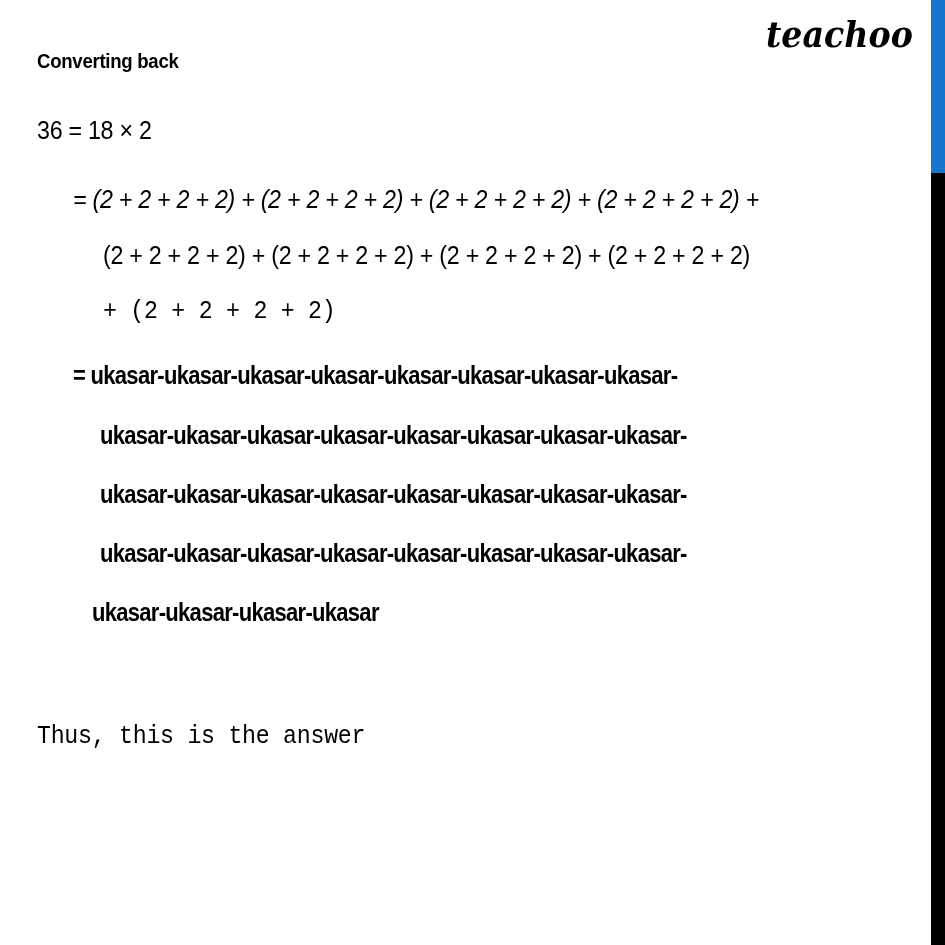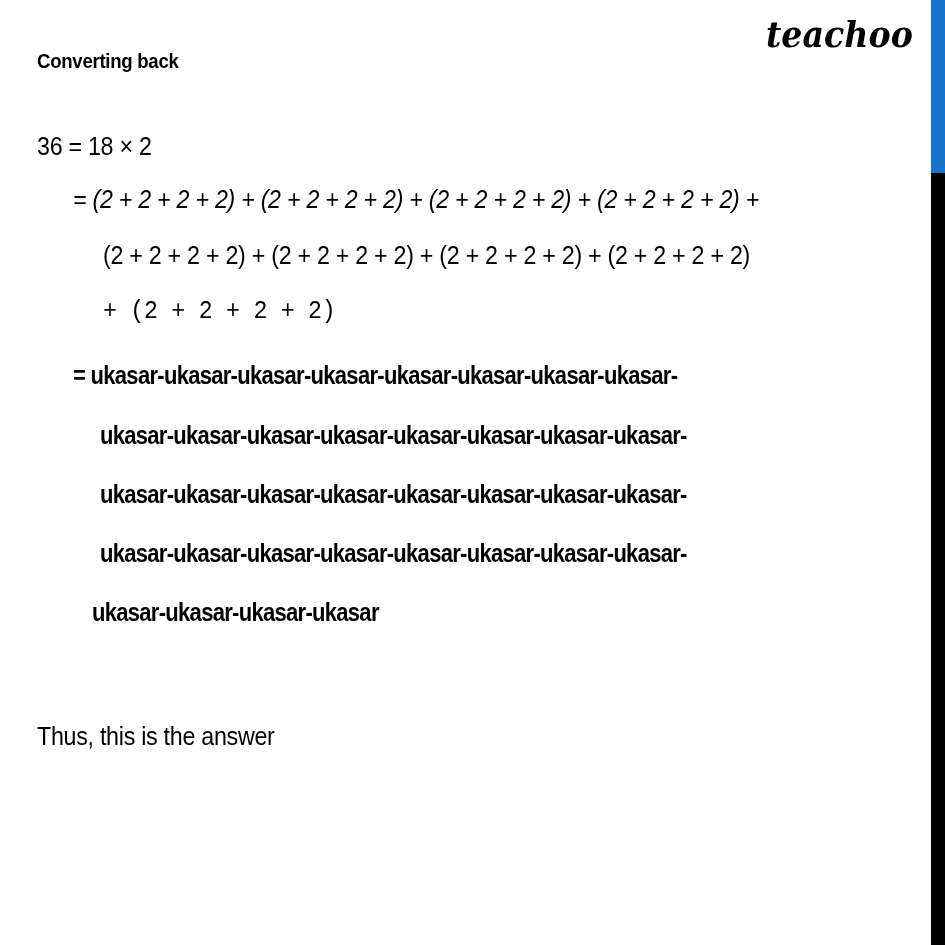"36 = 18 × 2" .l-eq { top: 132px -> 116px }
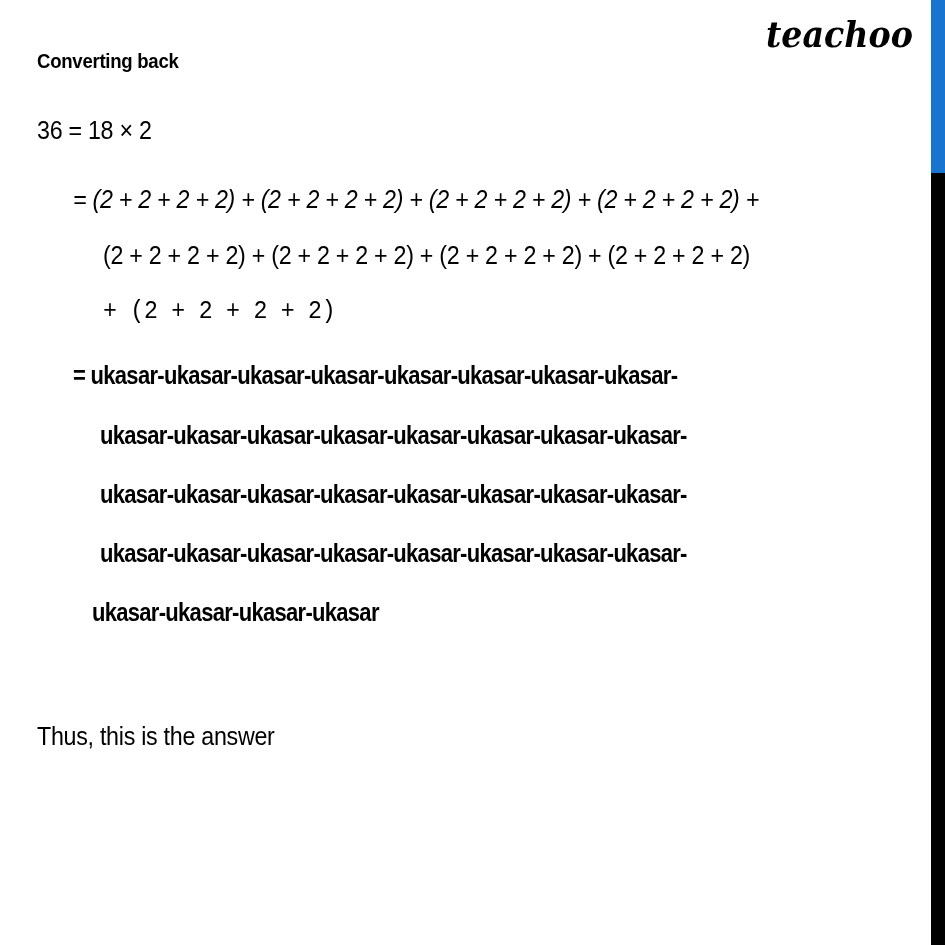"Thus, this is the answer" .l-thus { font-family: none -> Liberation Mono, monospace }
